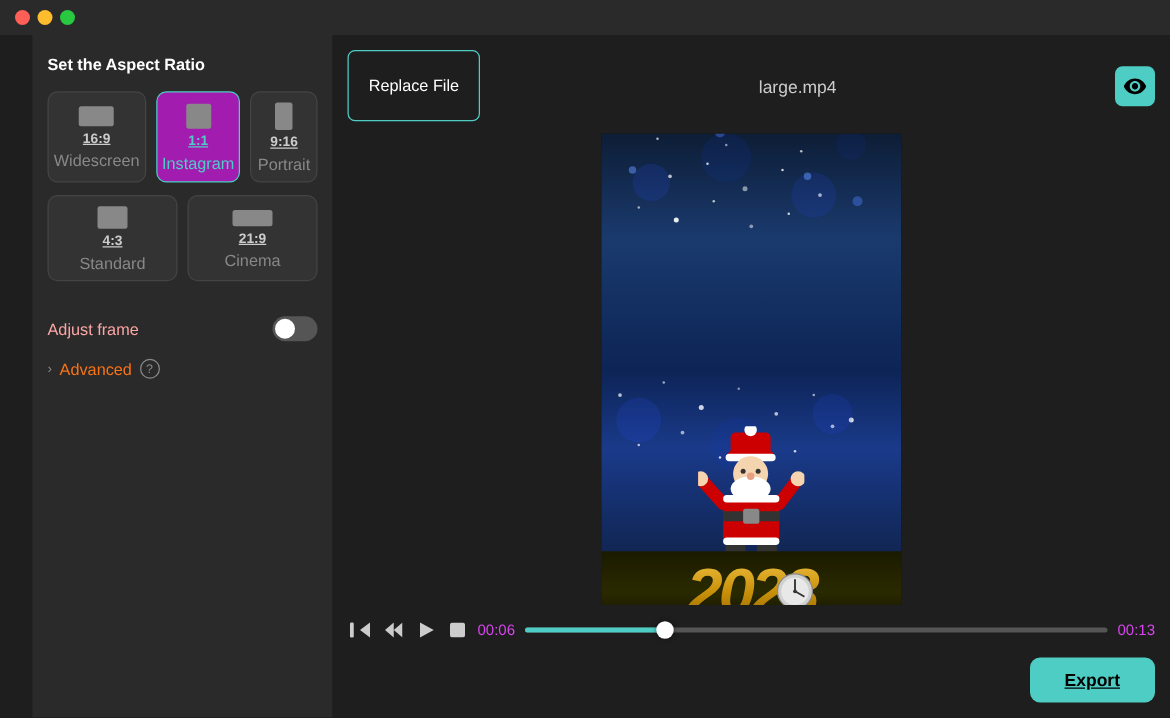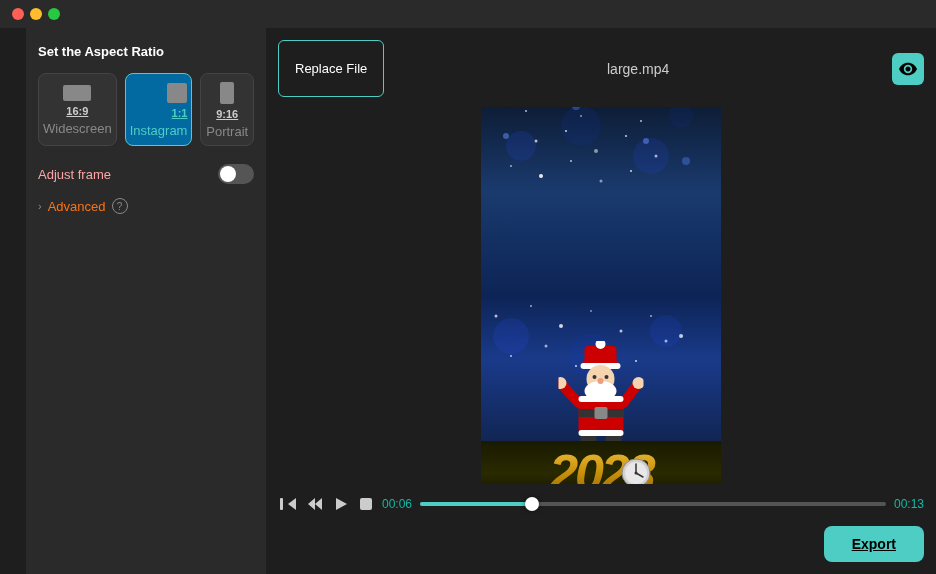"1:1" .ratio-btn.selected { align-items: flex-end -> none; background: #0369a1 -> #a21caf }
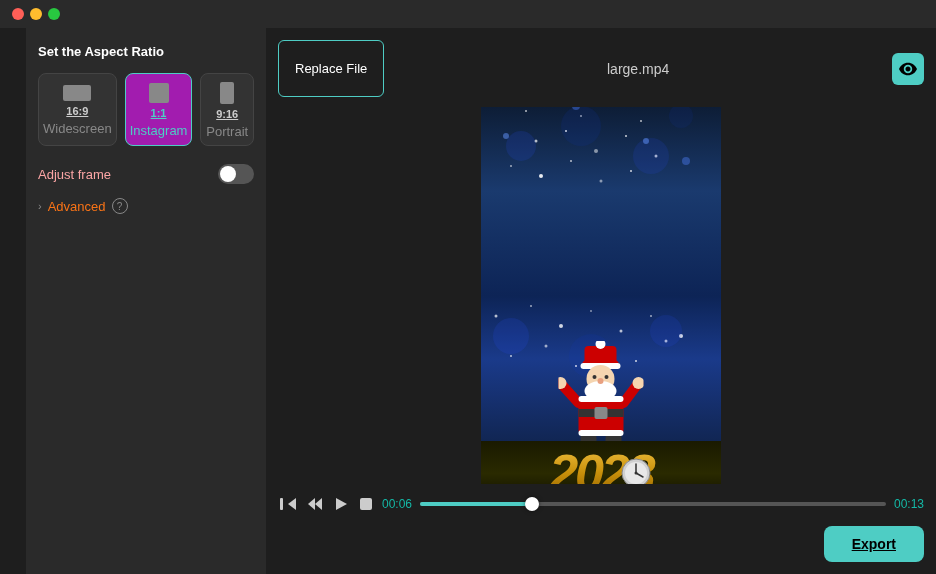"4:3" div.aspect-ratio-grid { html: none -> <div> <div> <div></div> <div>4:3</div> <div>Standard</div> </div> <div> <div></div> <div>21:9</div> <div>Cinema</div> </div> </div> }
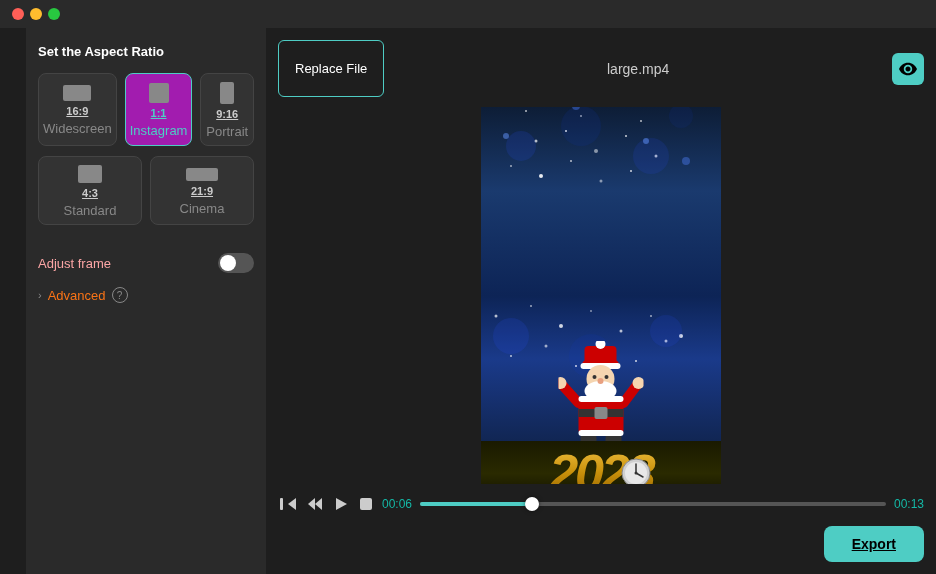"00:06" .time-label { color: #14b8a6 -> #d946ef }
